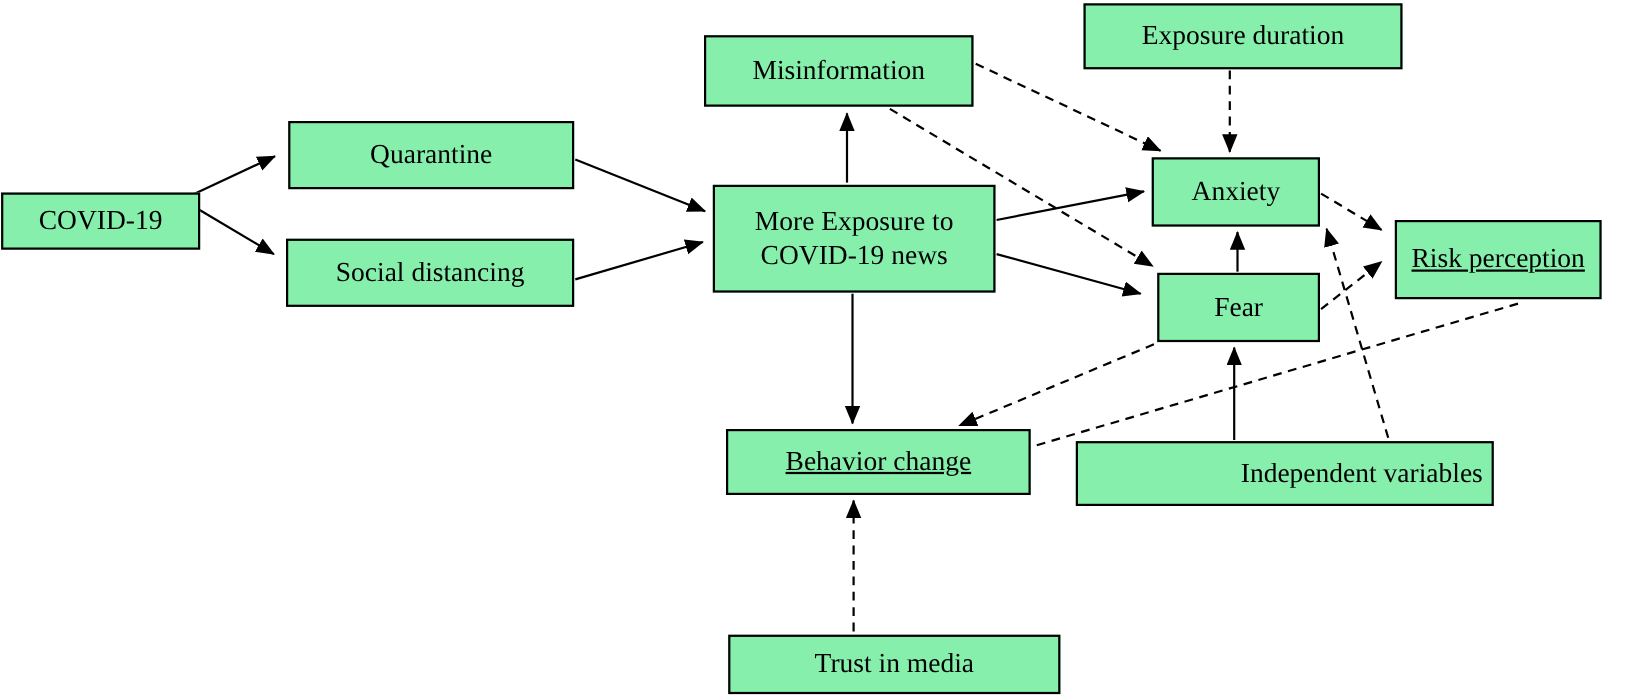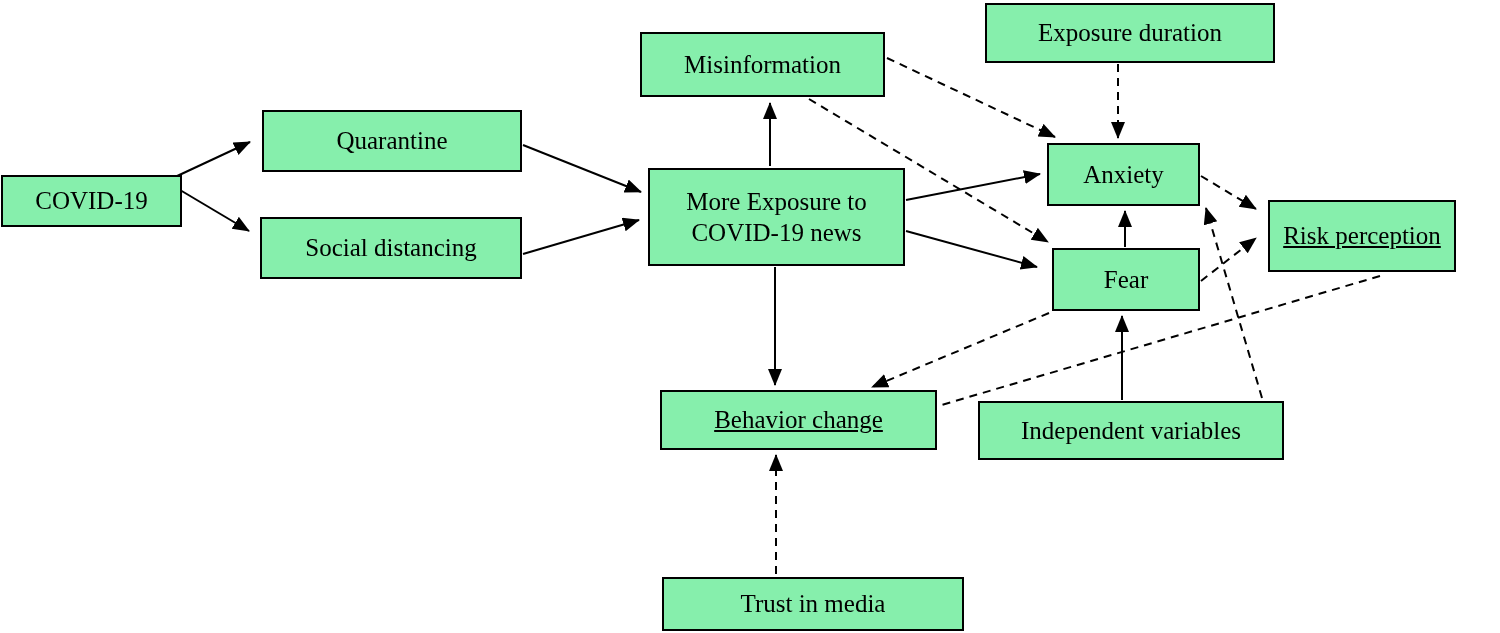"Independent variables" #n-independent_variables { justify-content: none -> flex-end; width: 306px -> 380px }
